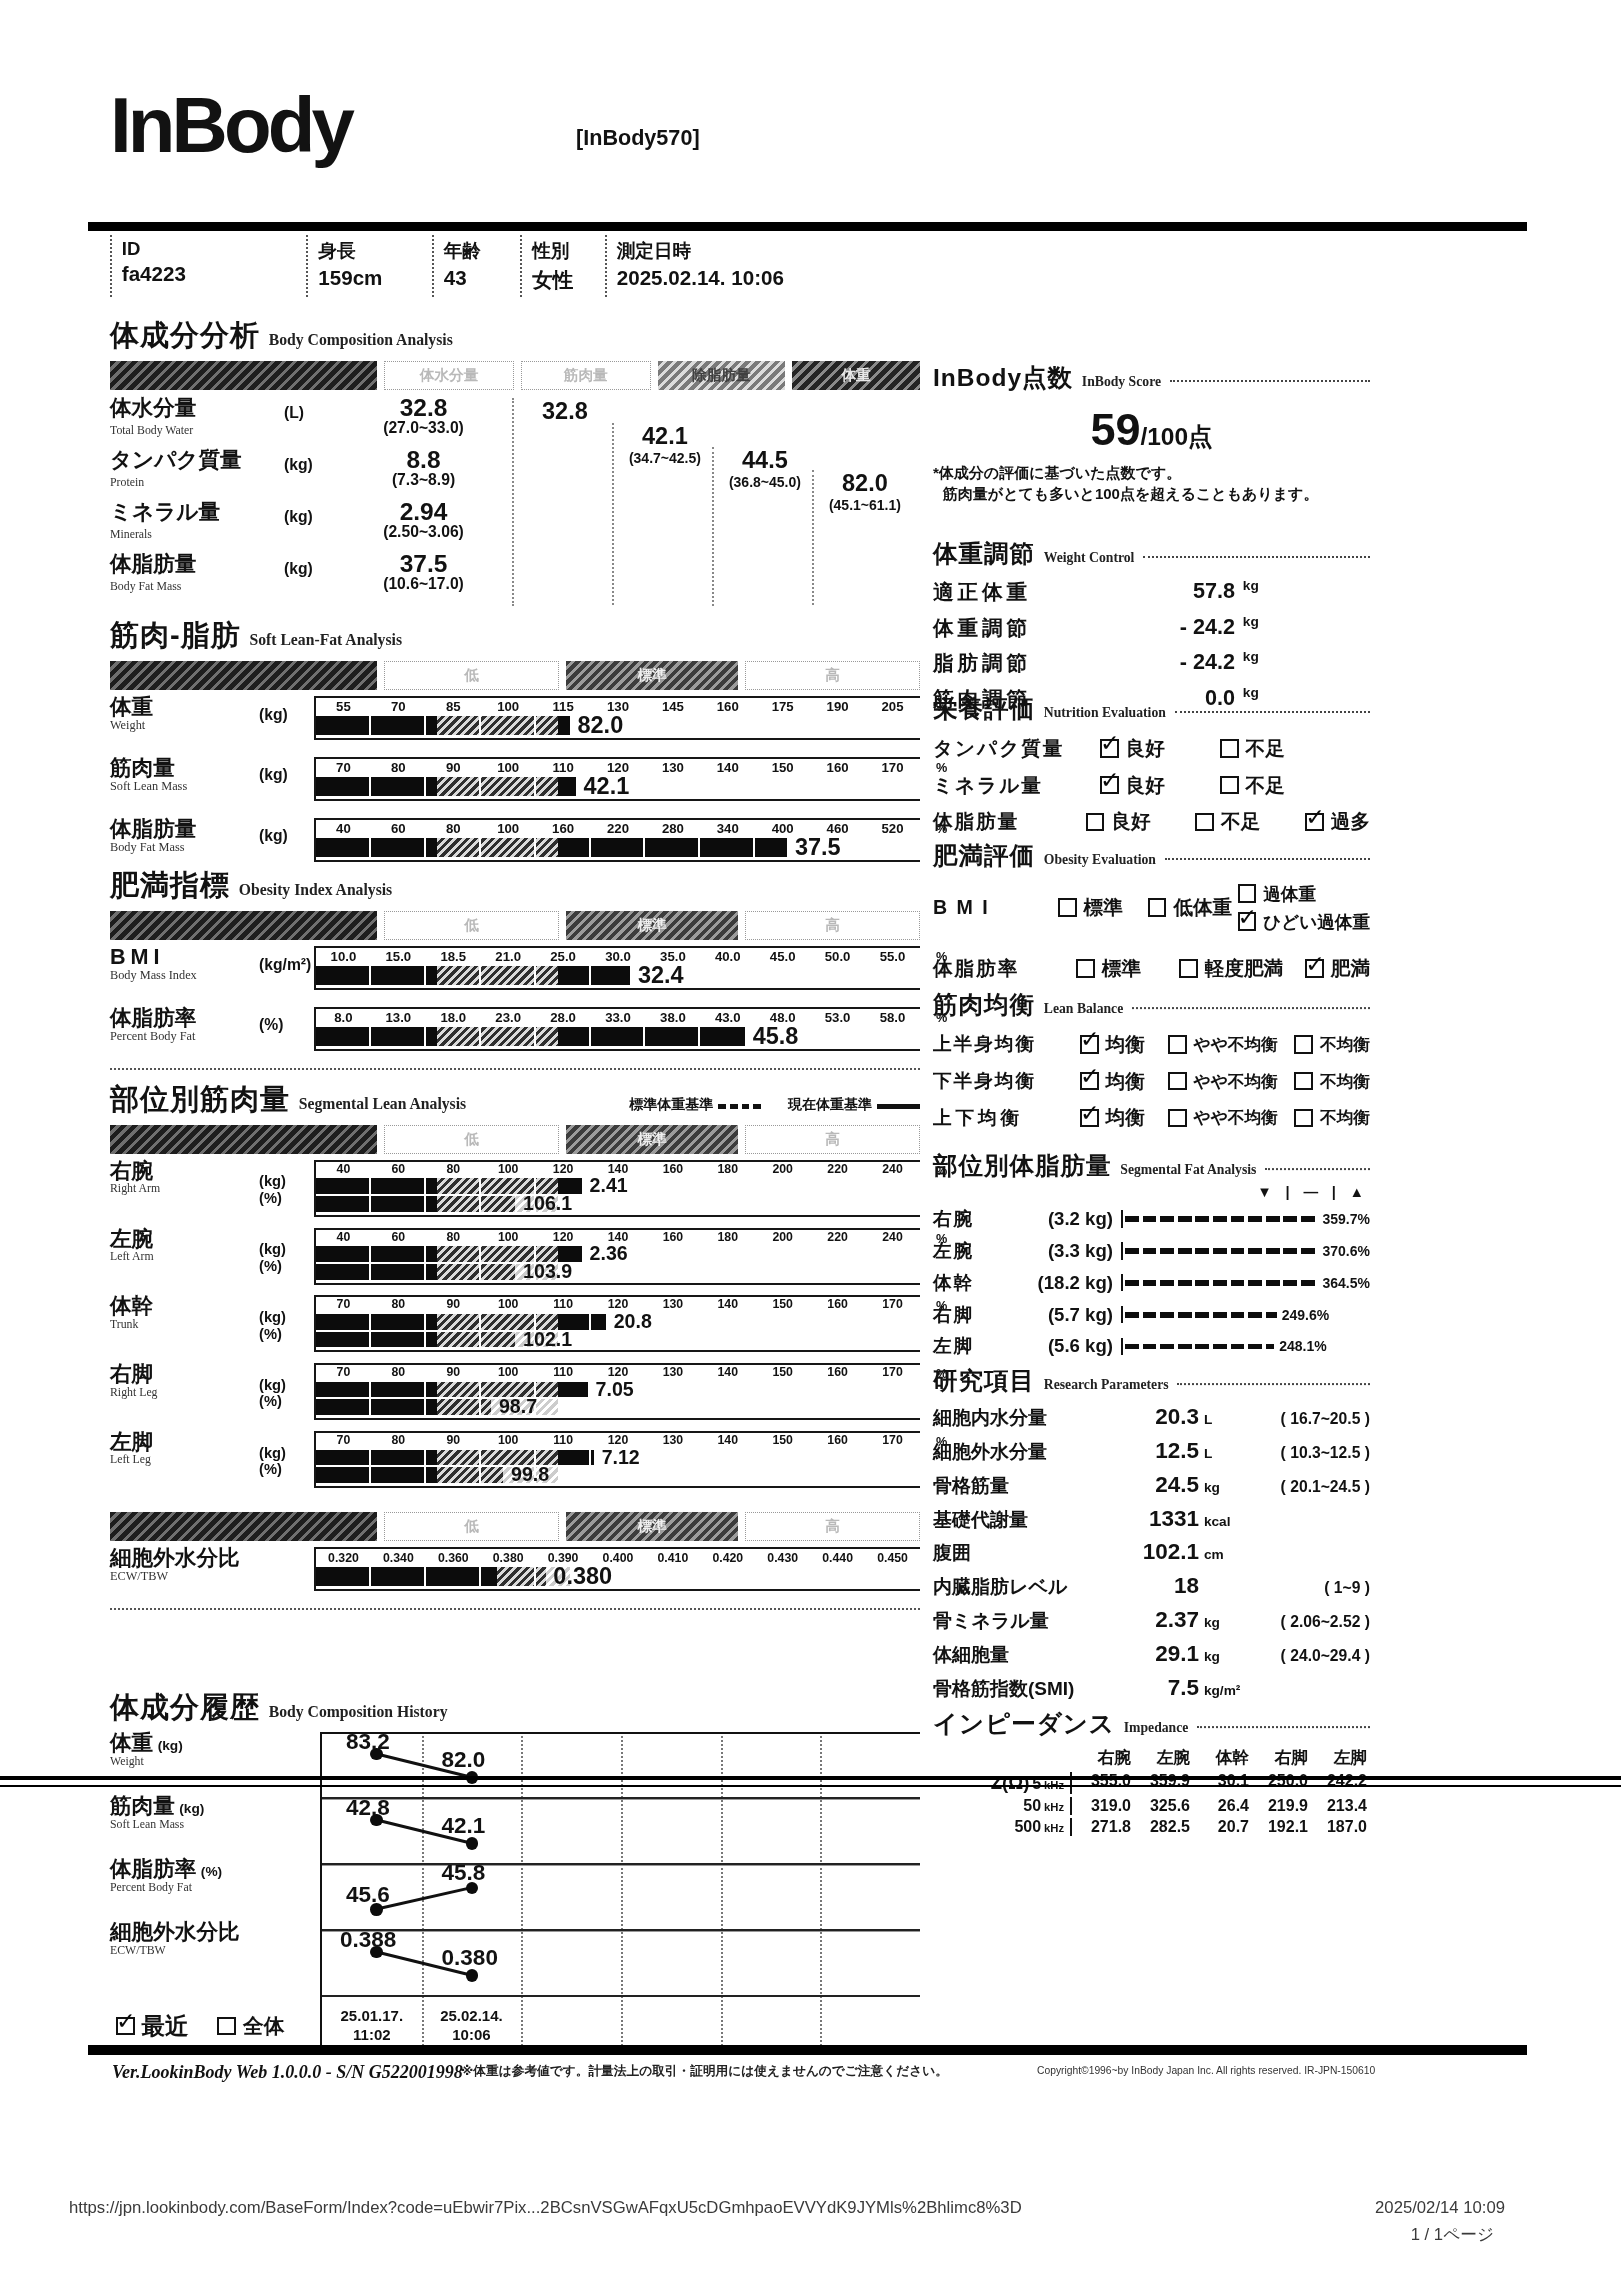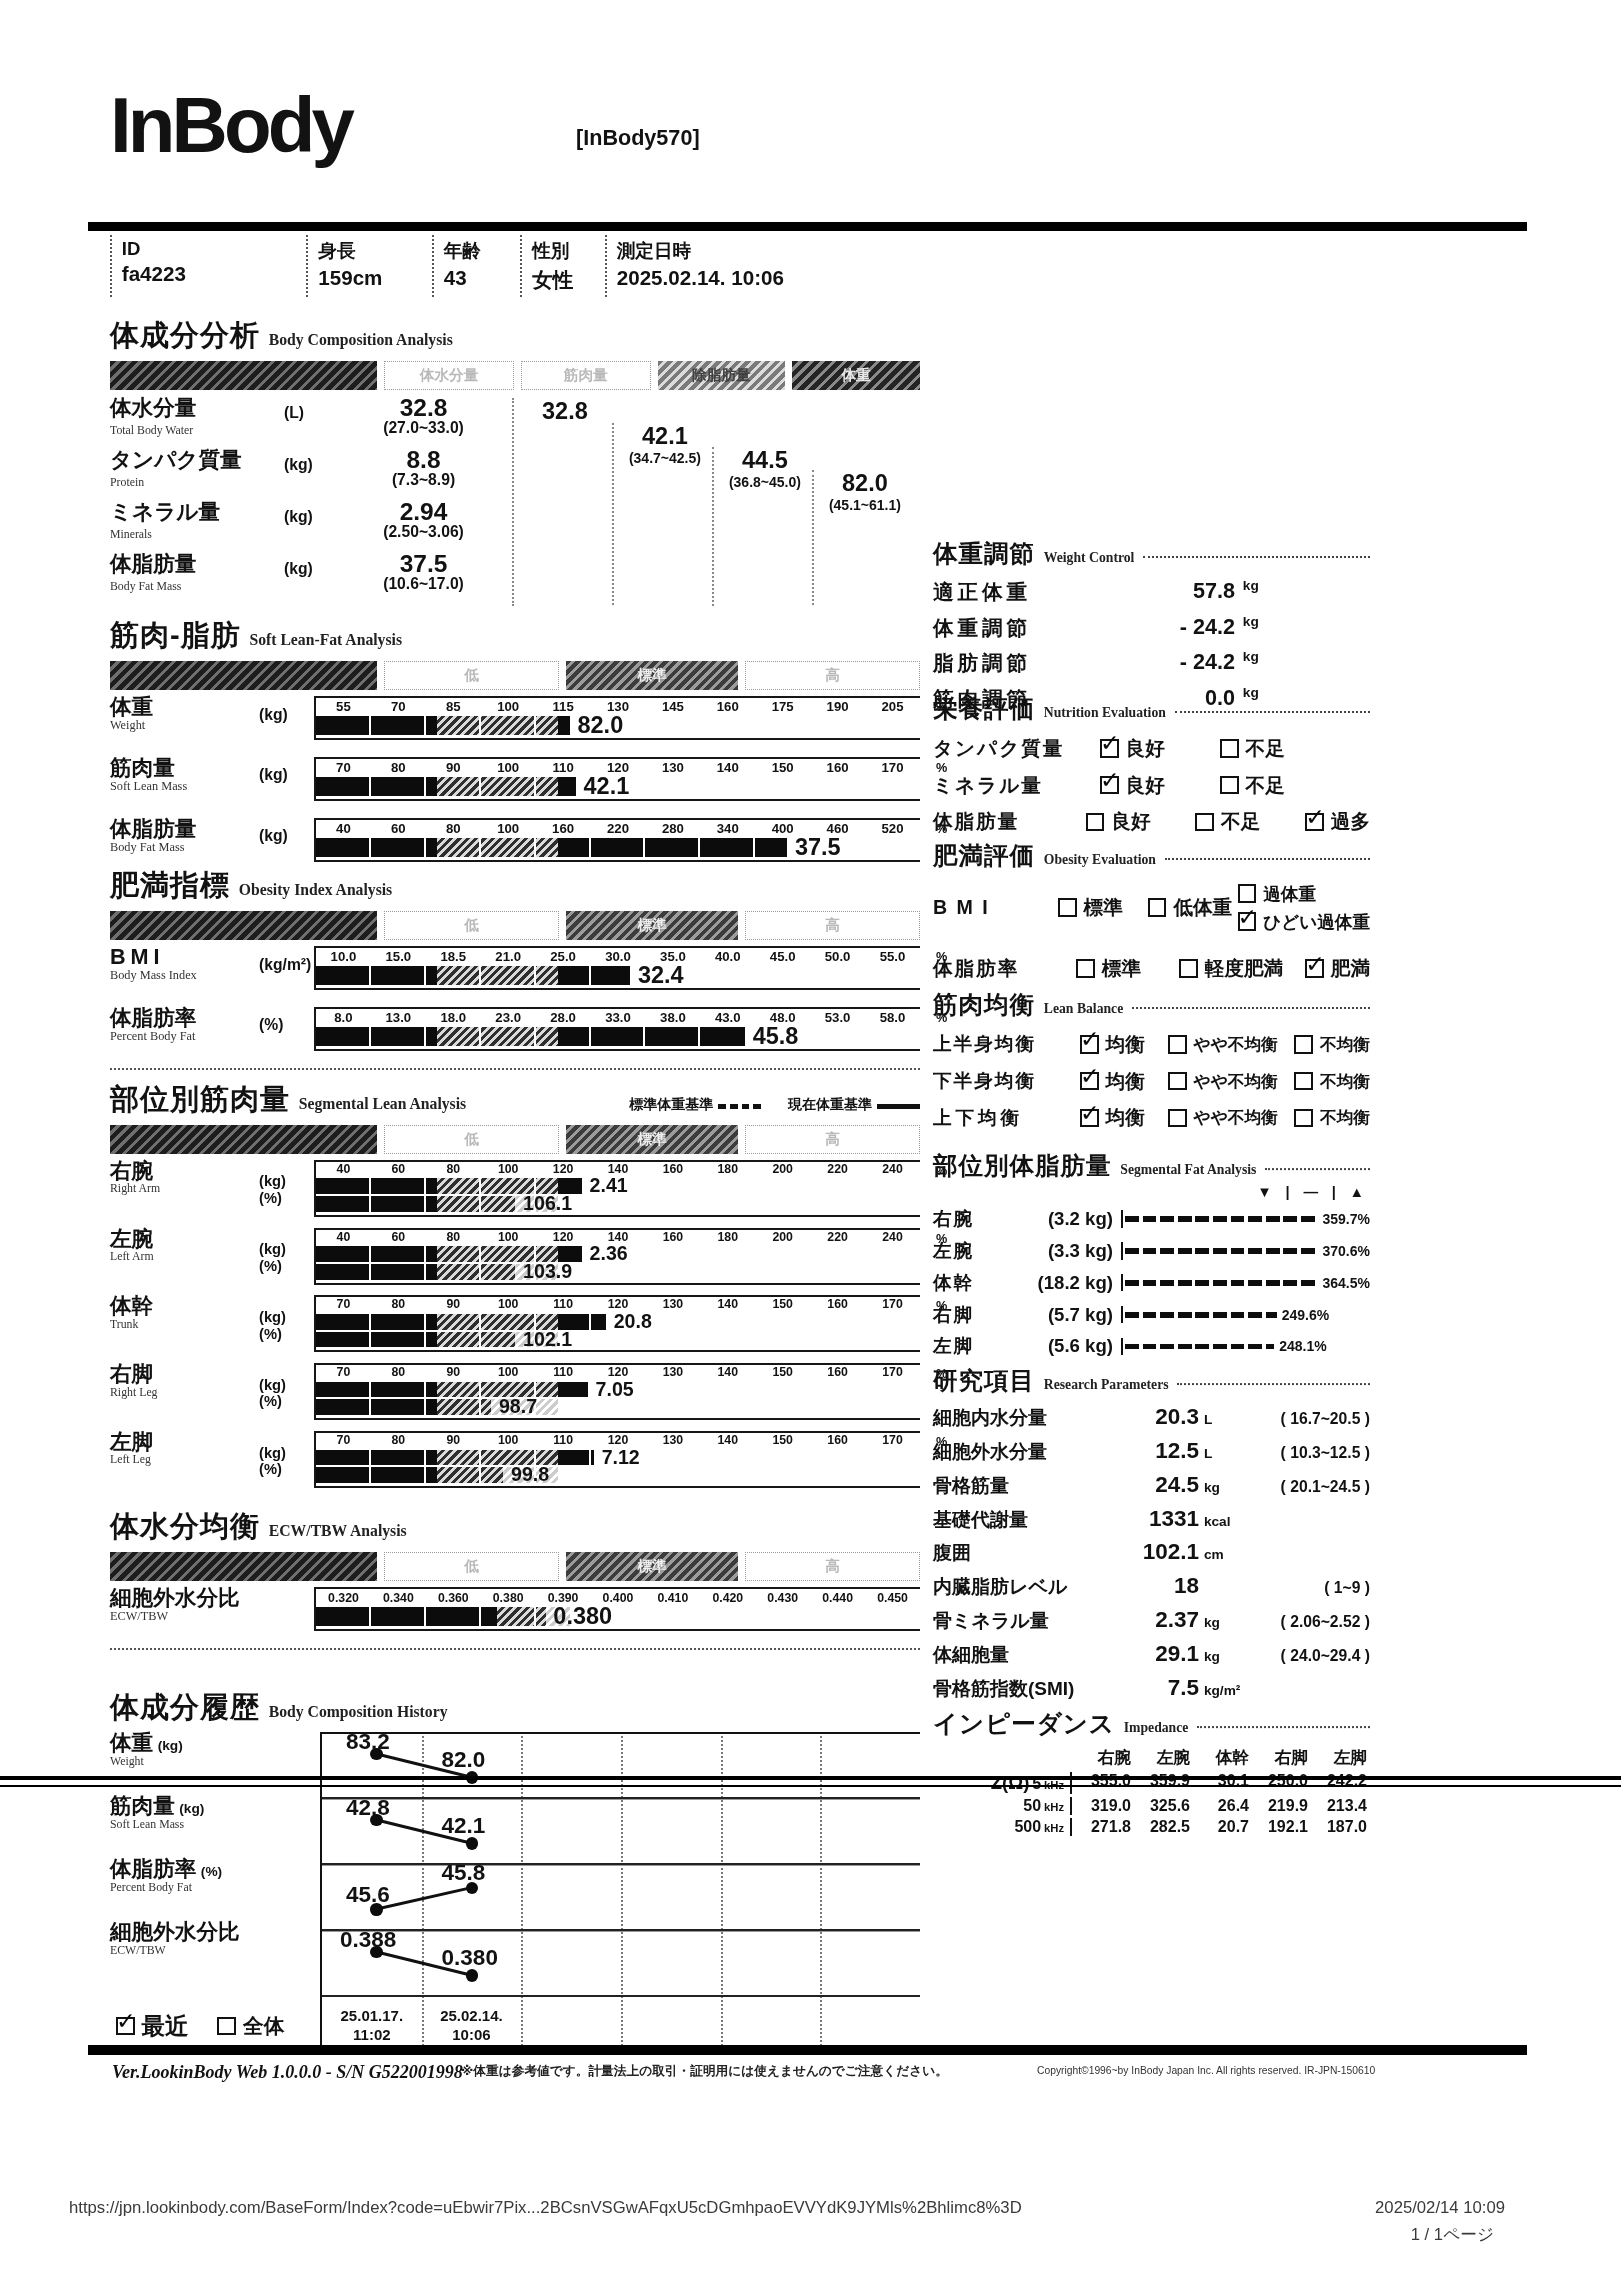"InBody点数" div.sec { html: none -> <div> <div> <span>InBody点数</span> <span>InBody Score</span> <span></span> </div> <div> <span>59</span><span>/100点</span> </div> <div> <div>*体成分の評価に基づいた点数です。</div> <div>筋肉量がとても多いと100点を超えることもあります。</div> </div> </div> }
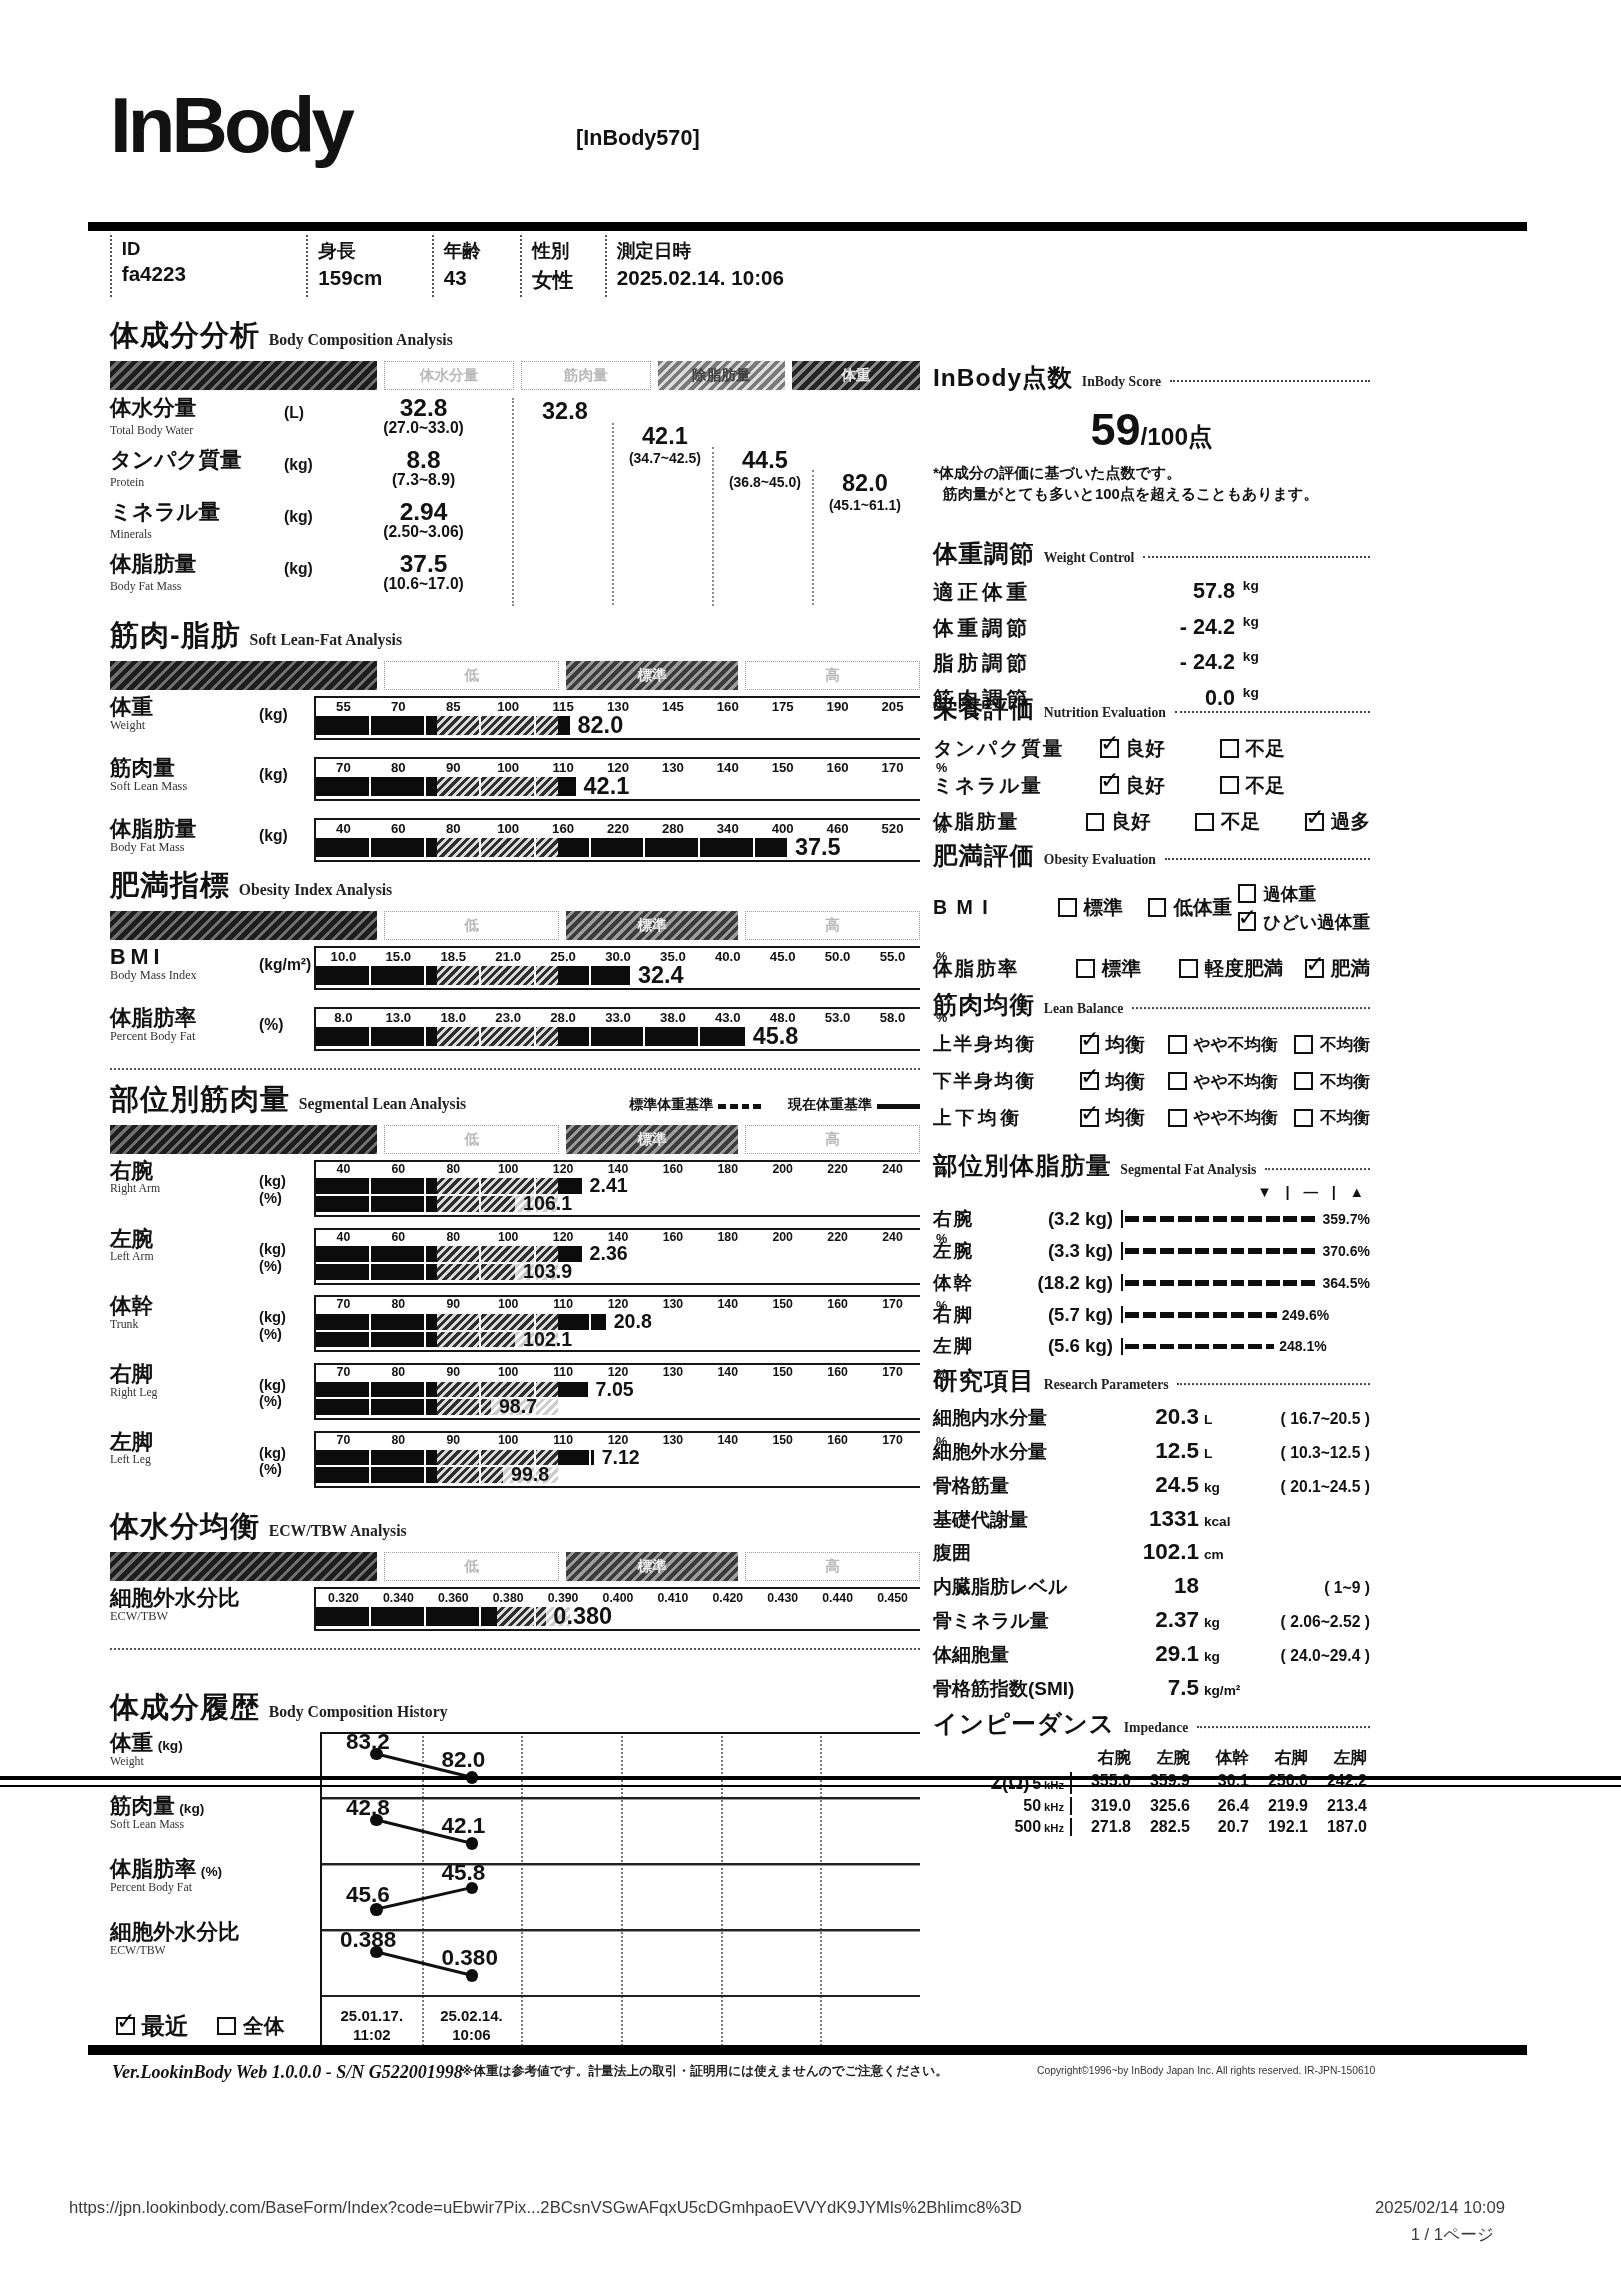"体水分均衡" div.stitle { html: <div> <span>体水分均衡</span> <span>ECW/TBW Analysis</span> </div> -> none }
